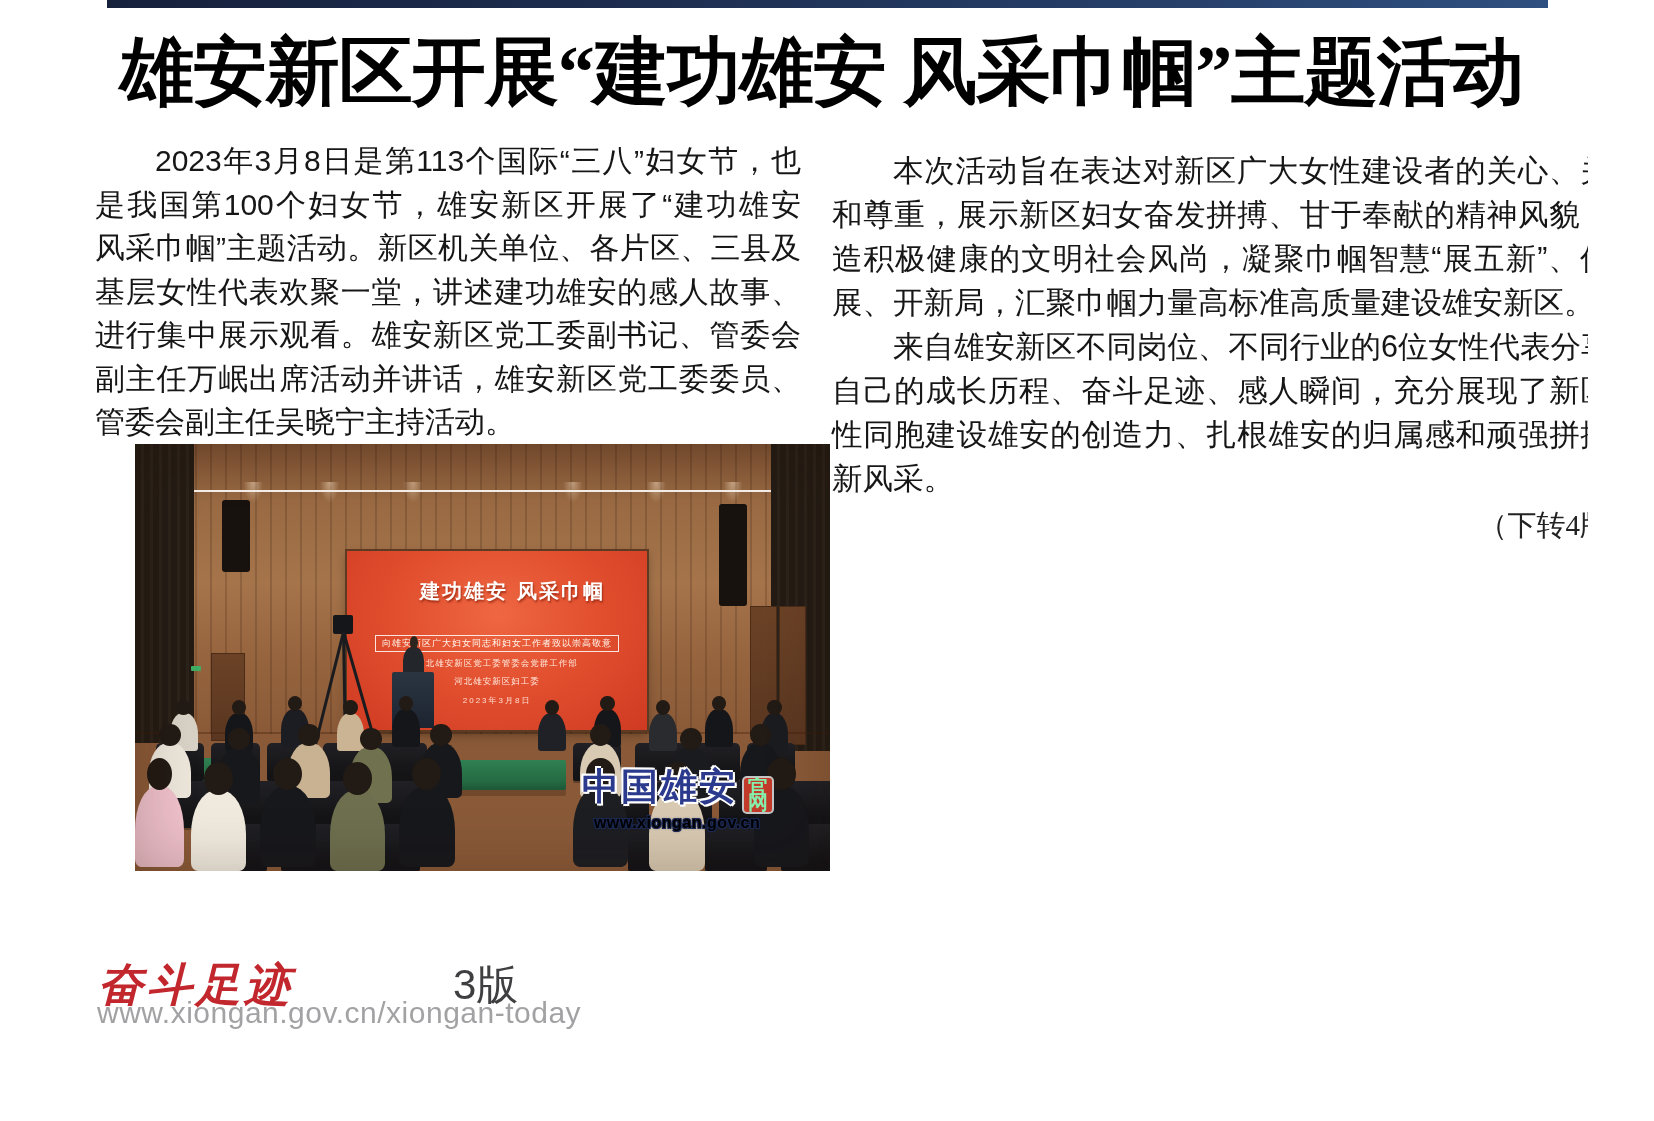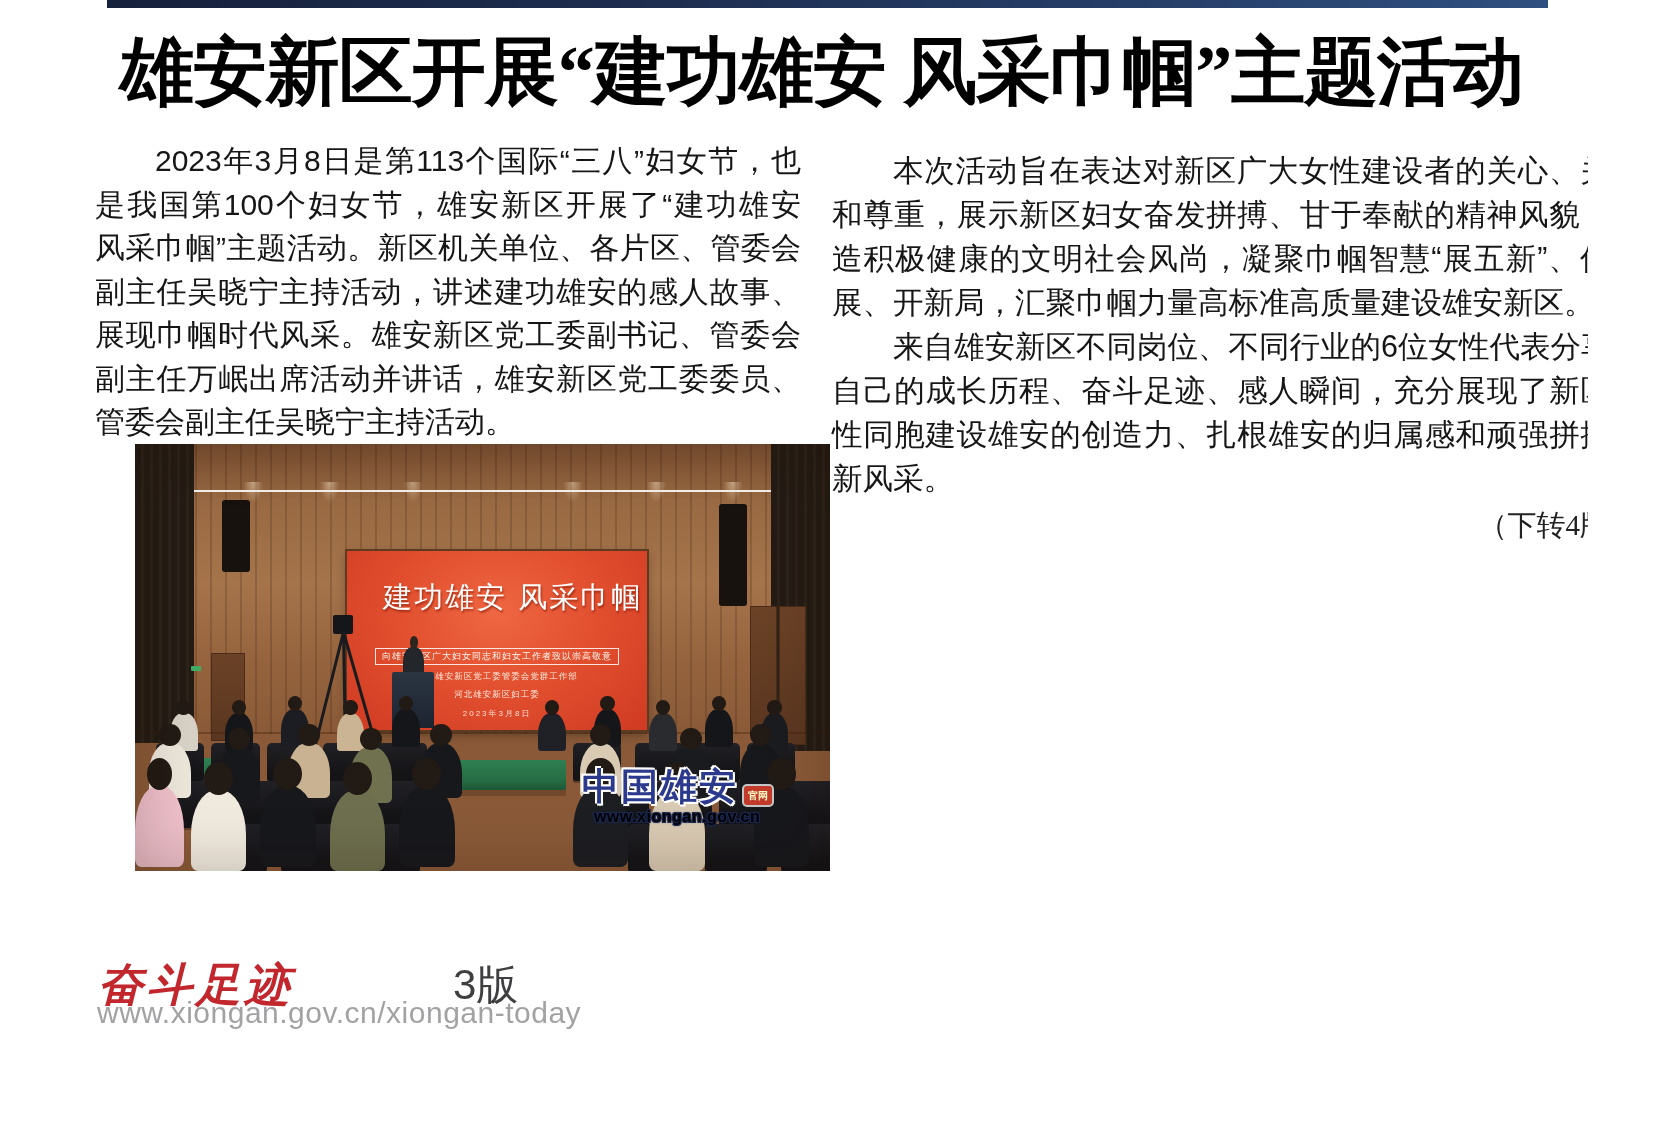"2023年3月8日是第113个国际“三八”妇女节，也是我国第100个妇女节，雄安" p.body-text { text: 管委会副主任吴晓宁主持活动，讲述建功雄安的感人故事、展现巾帼时代风采 -> 三县及基层女性代表欢聚一堂，讲述建功雄安的感人故事、进行集中展示观看 }
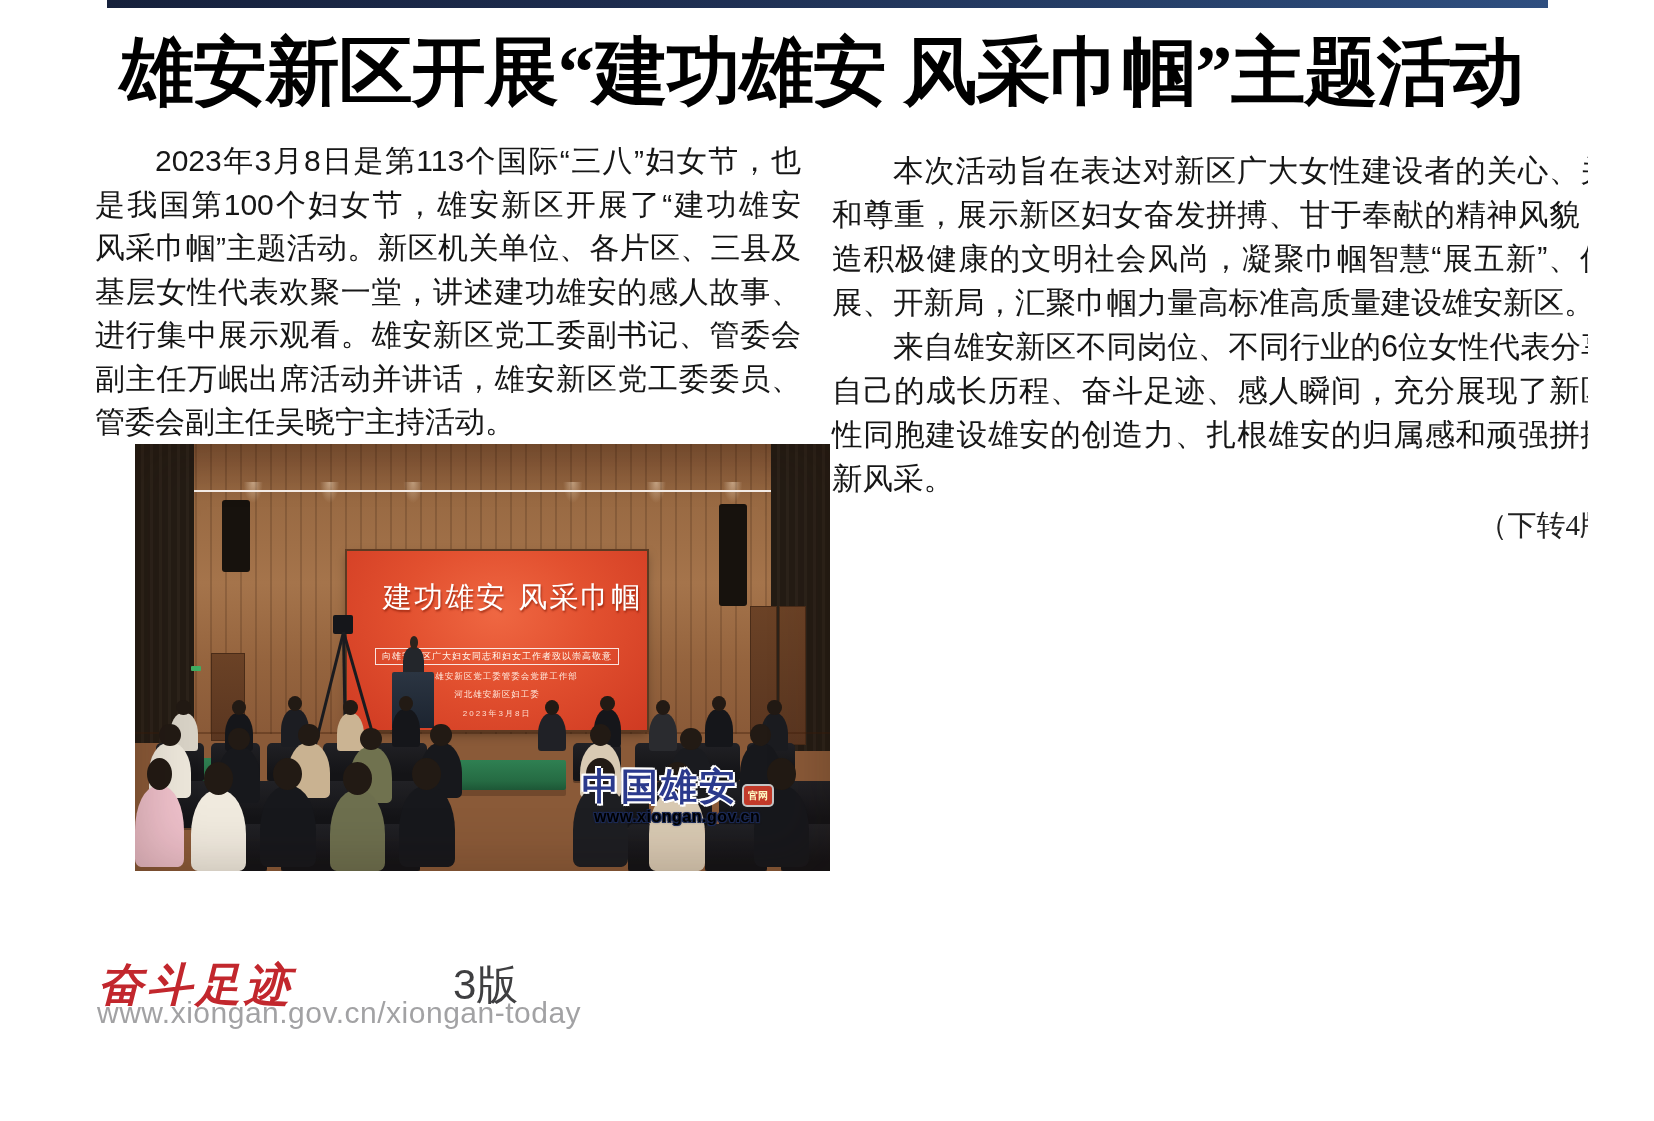"建功雄安 风采巾帼" .screen-title { font-size: 29px -> 20px; font-weight: 400 -> 700 }
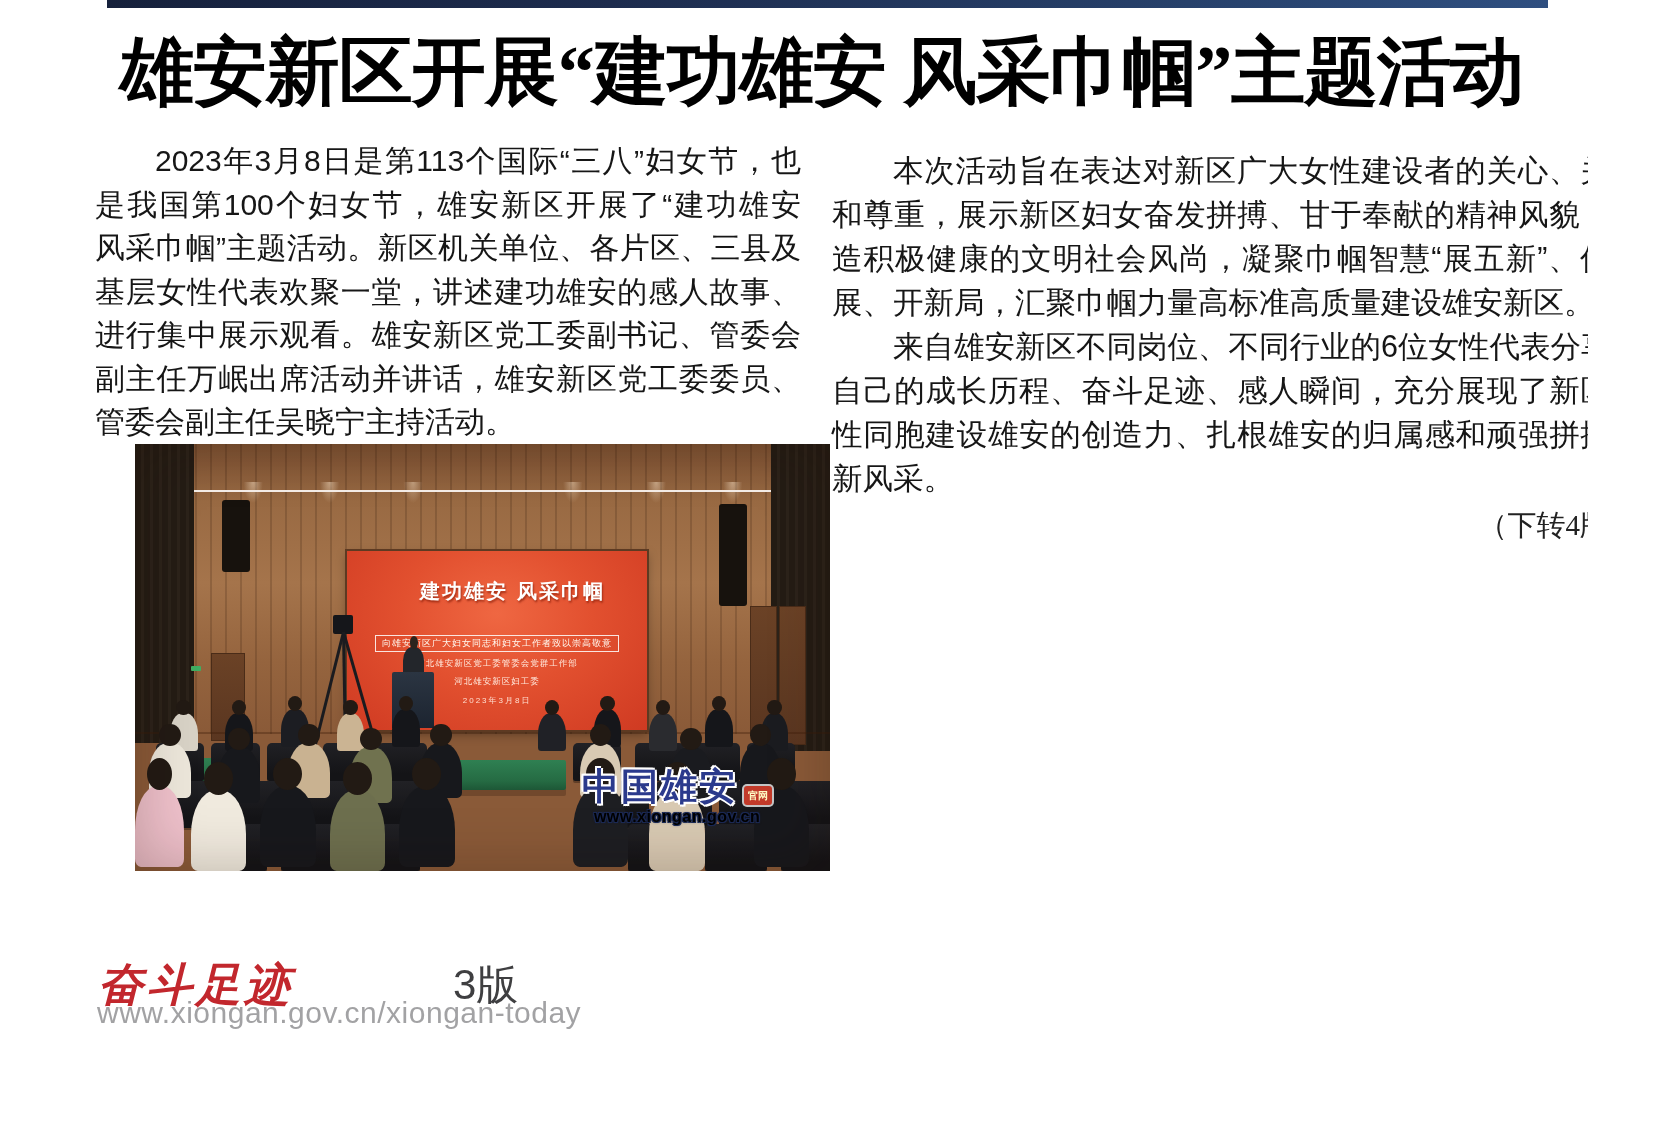"官网" .wm-seal { color: #fef9c3 -> #86efac; font-size: 10px -> 20px }
